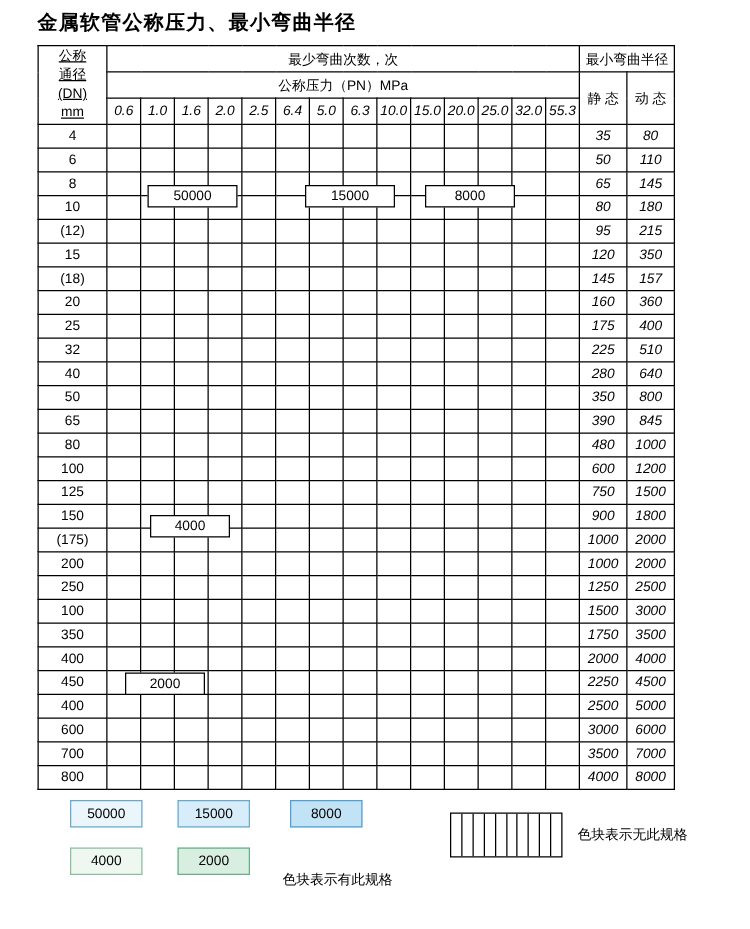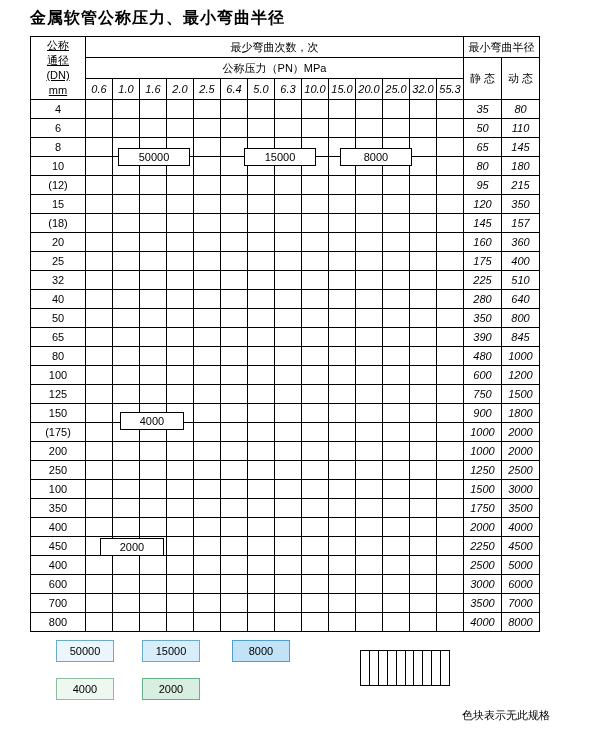"色块表示无此规格" .lg-text { margin-top: 47px -> none }
